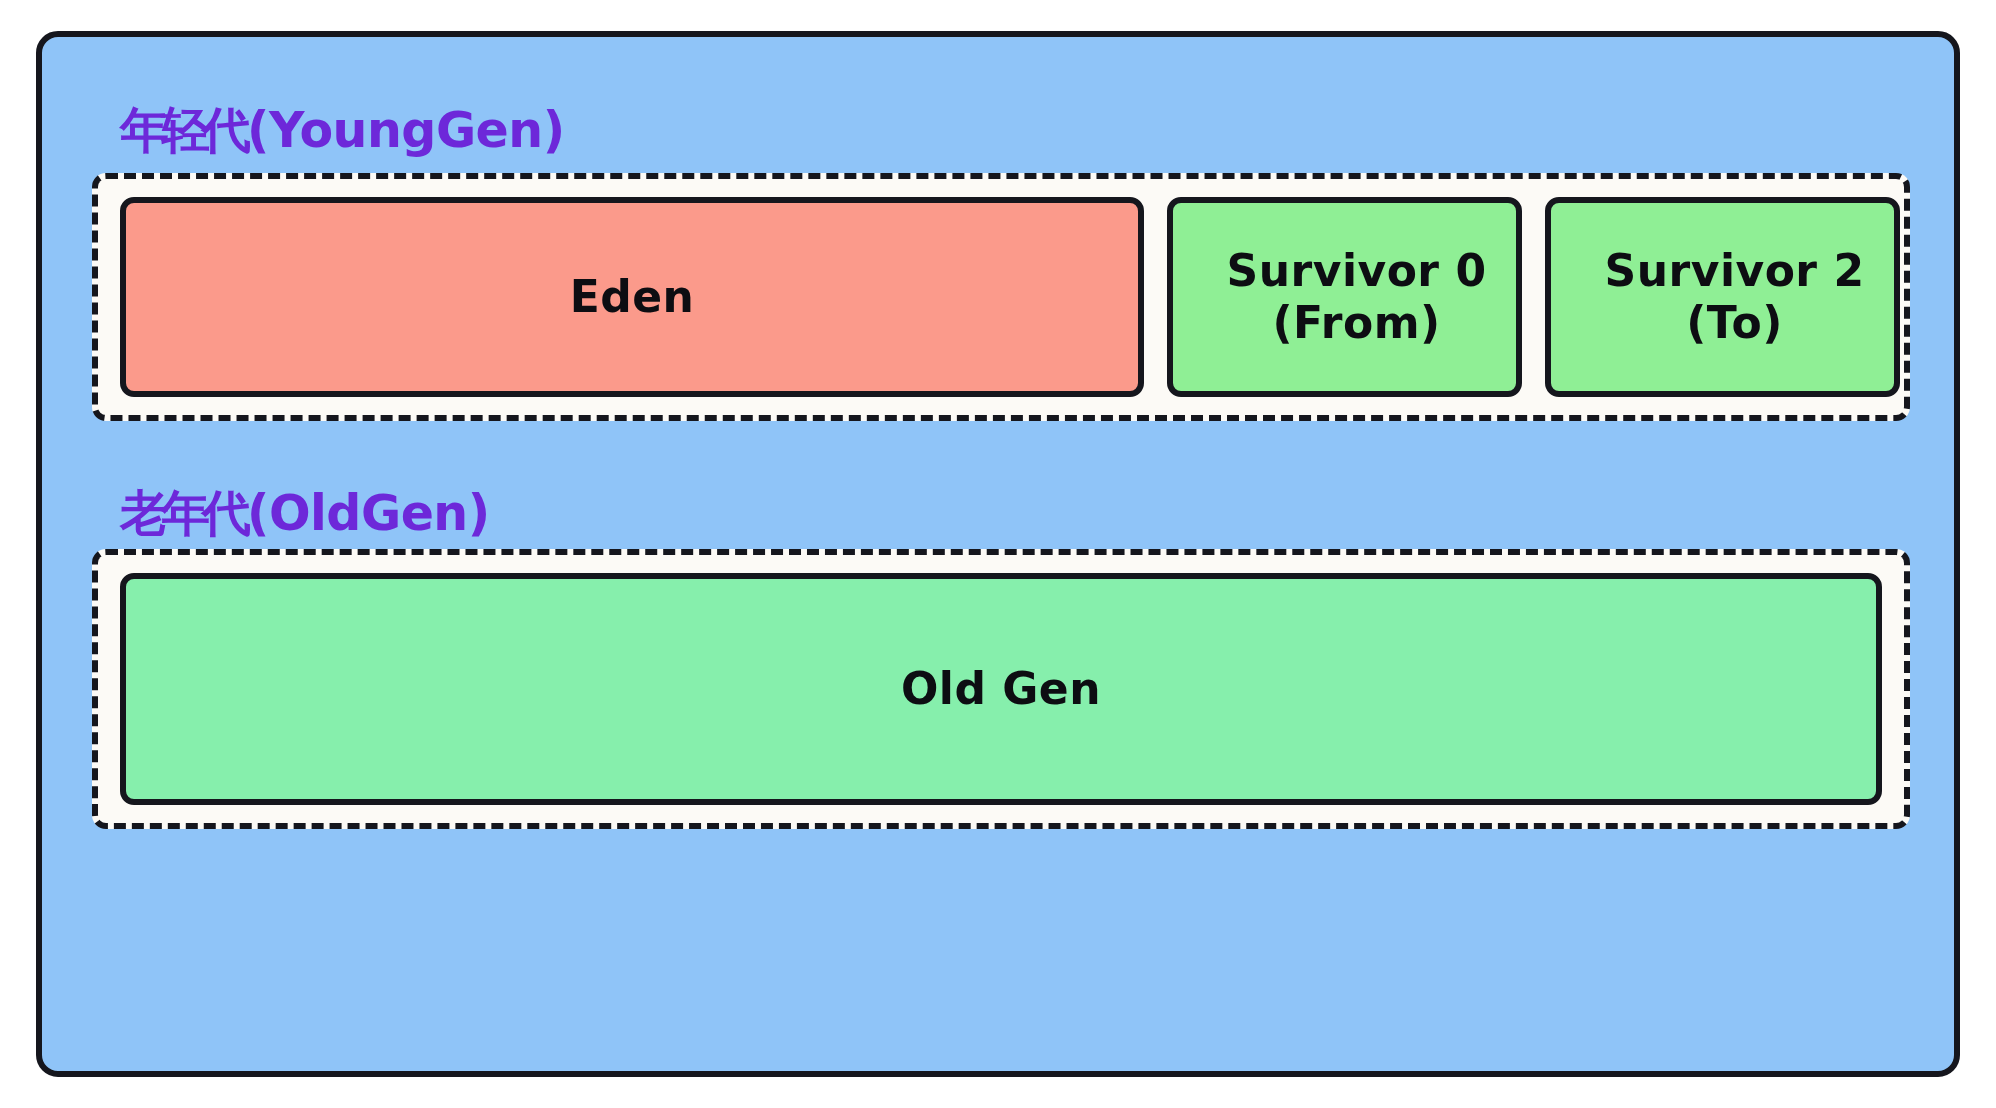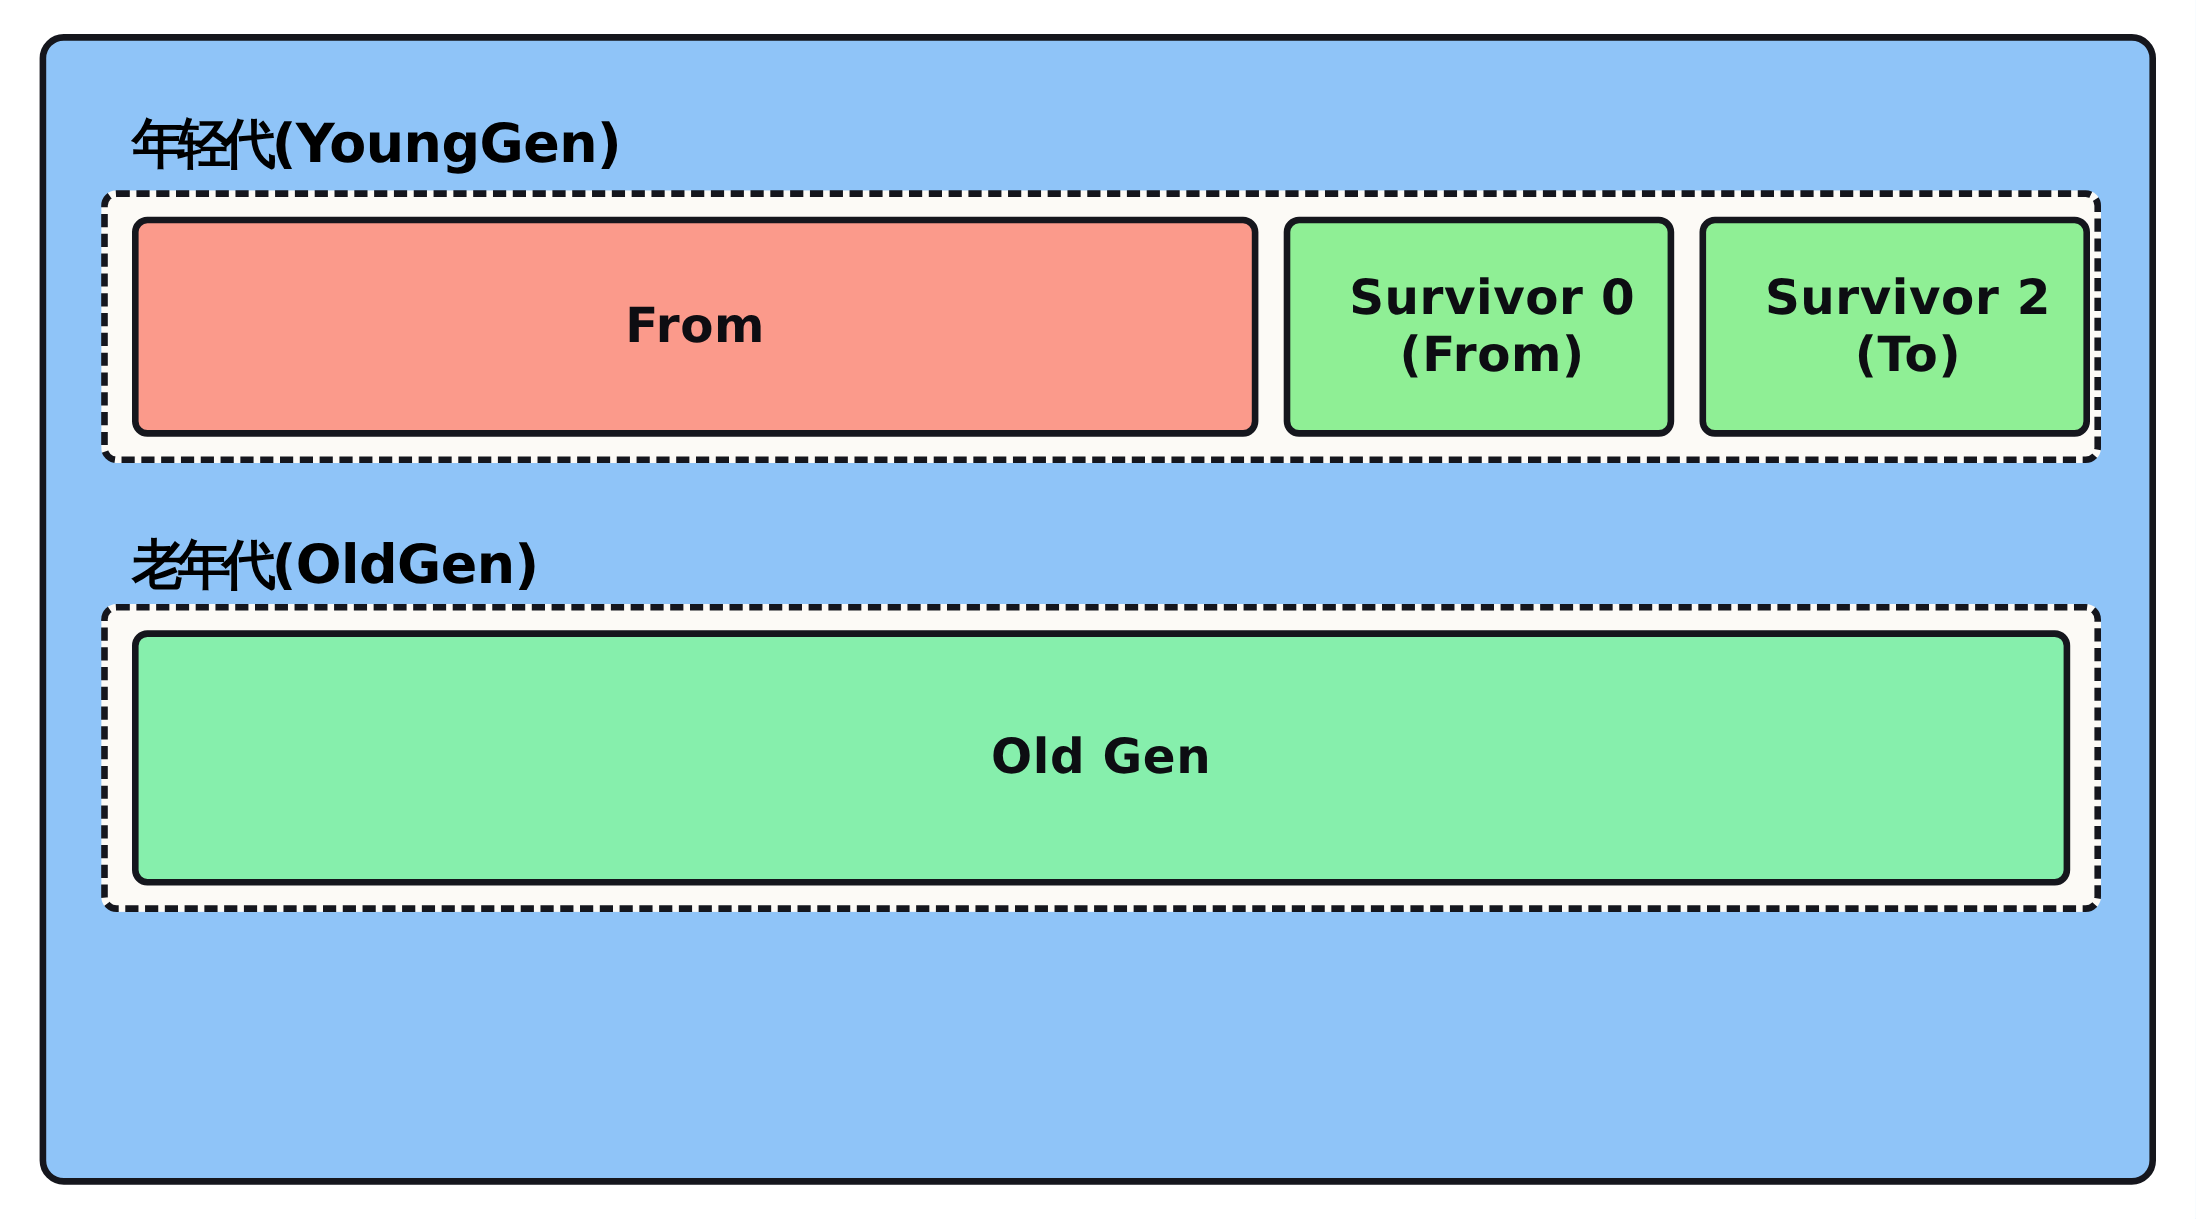"年轻代(YoungGen)" .gen-title { color: #000000 -> #6d28d9 }
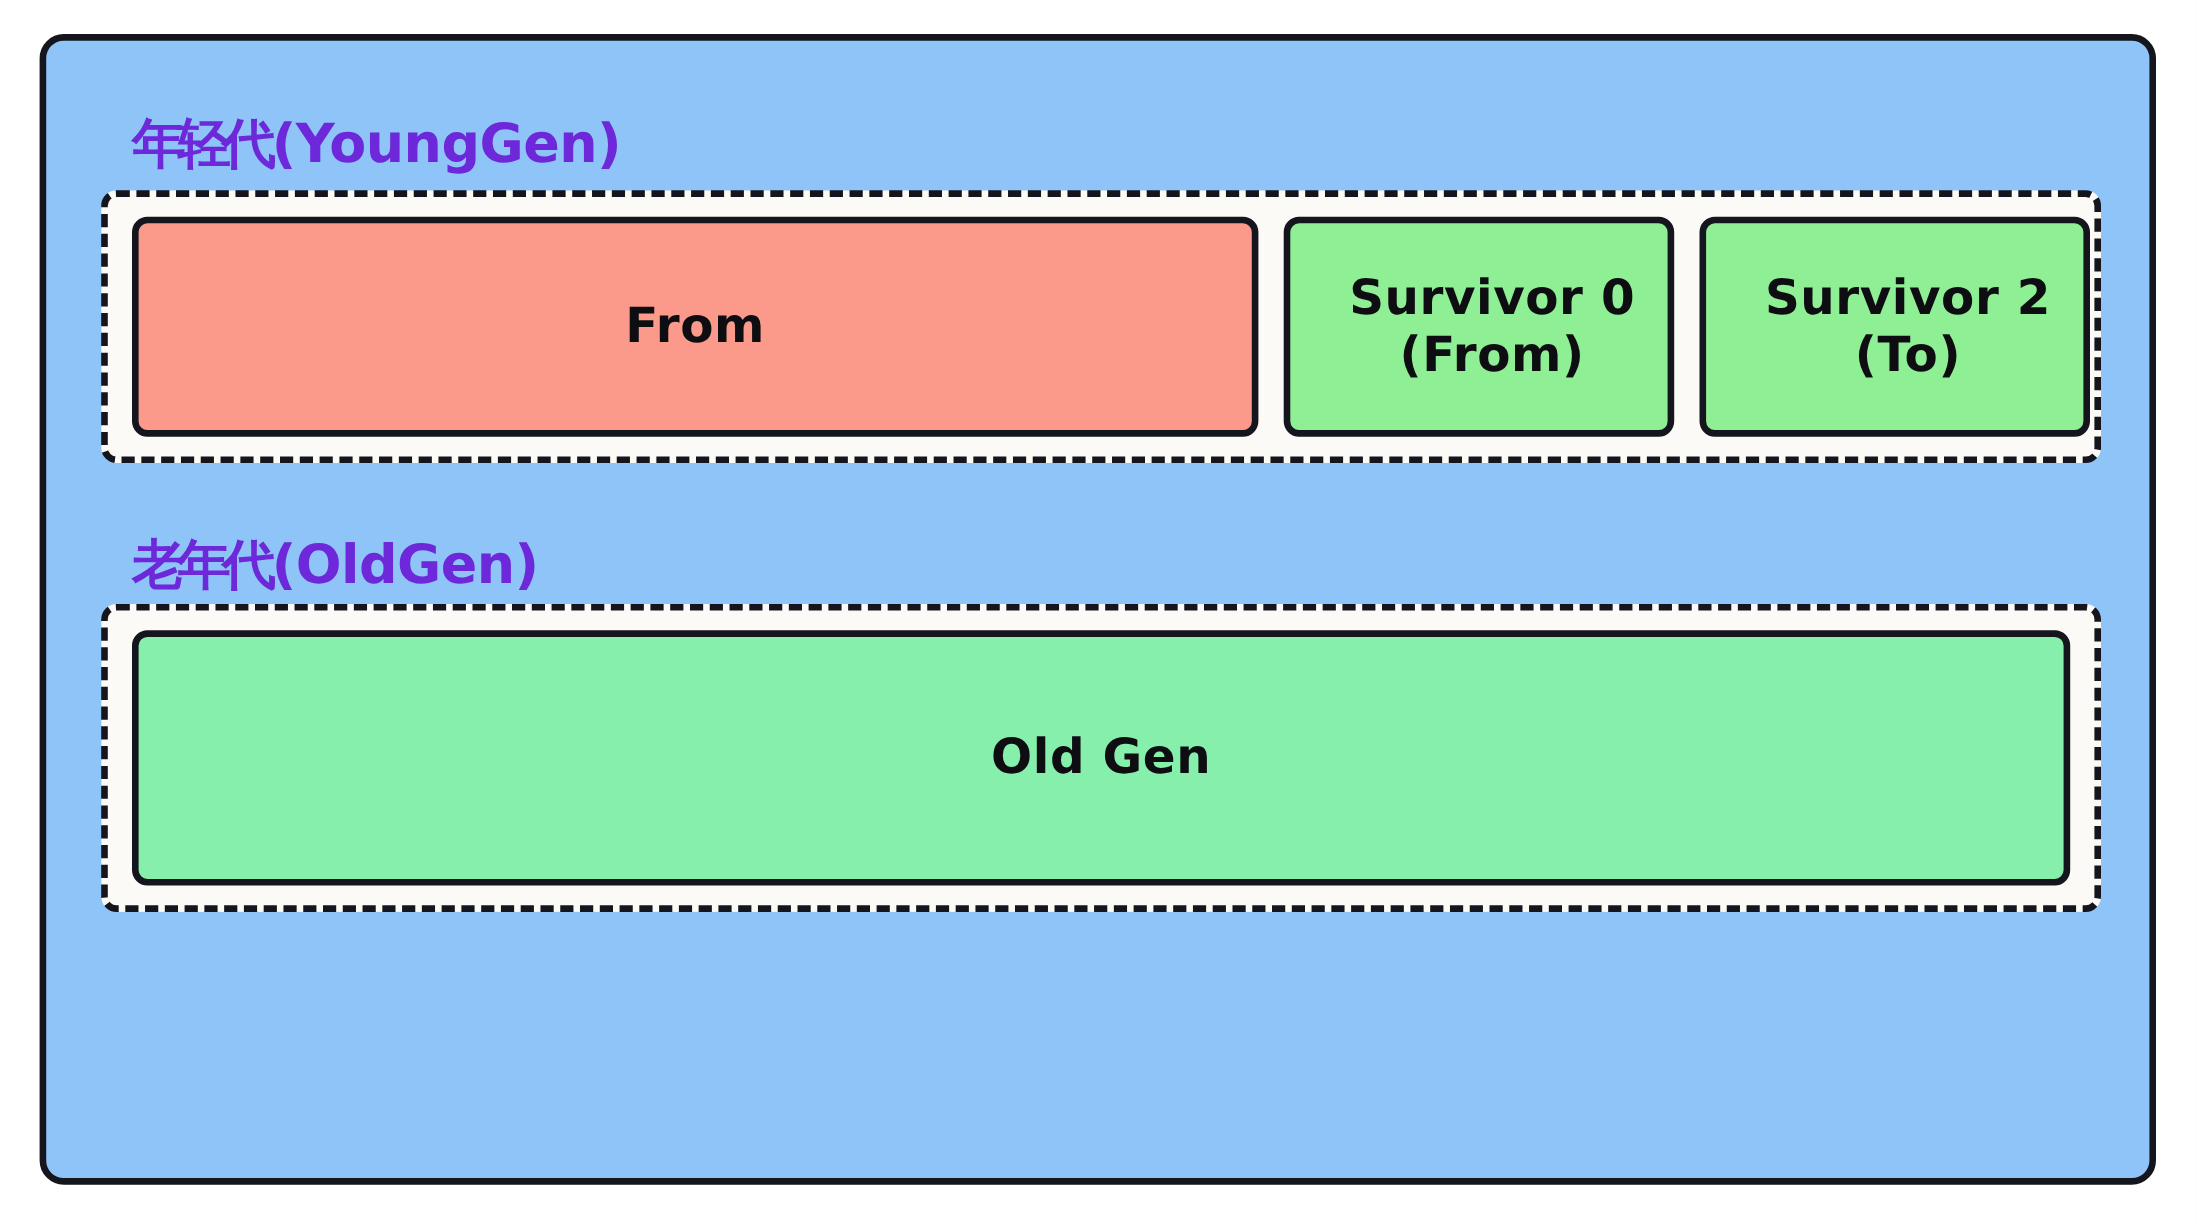"From" span.block-line { text: From -> Eden }
